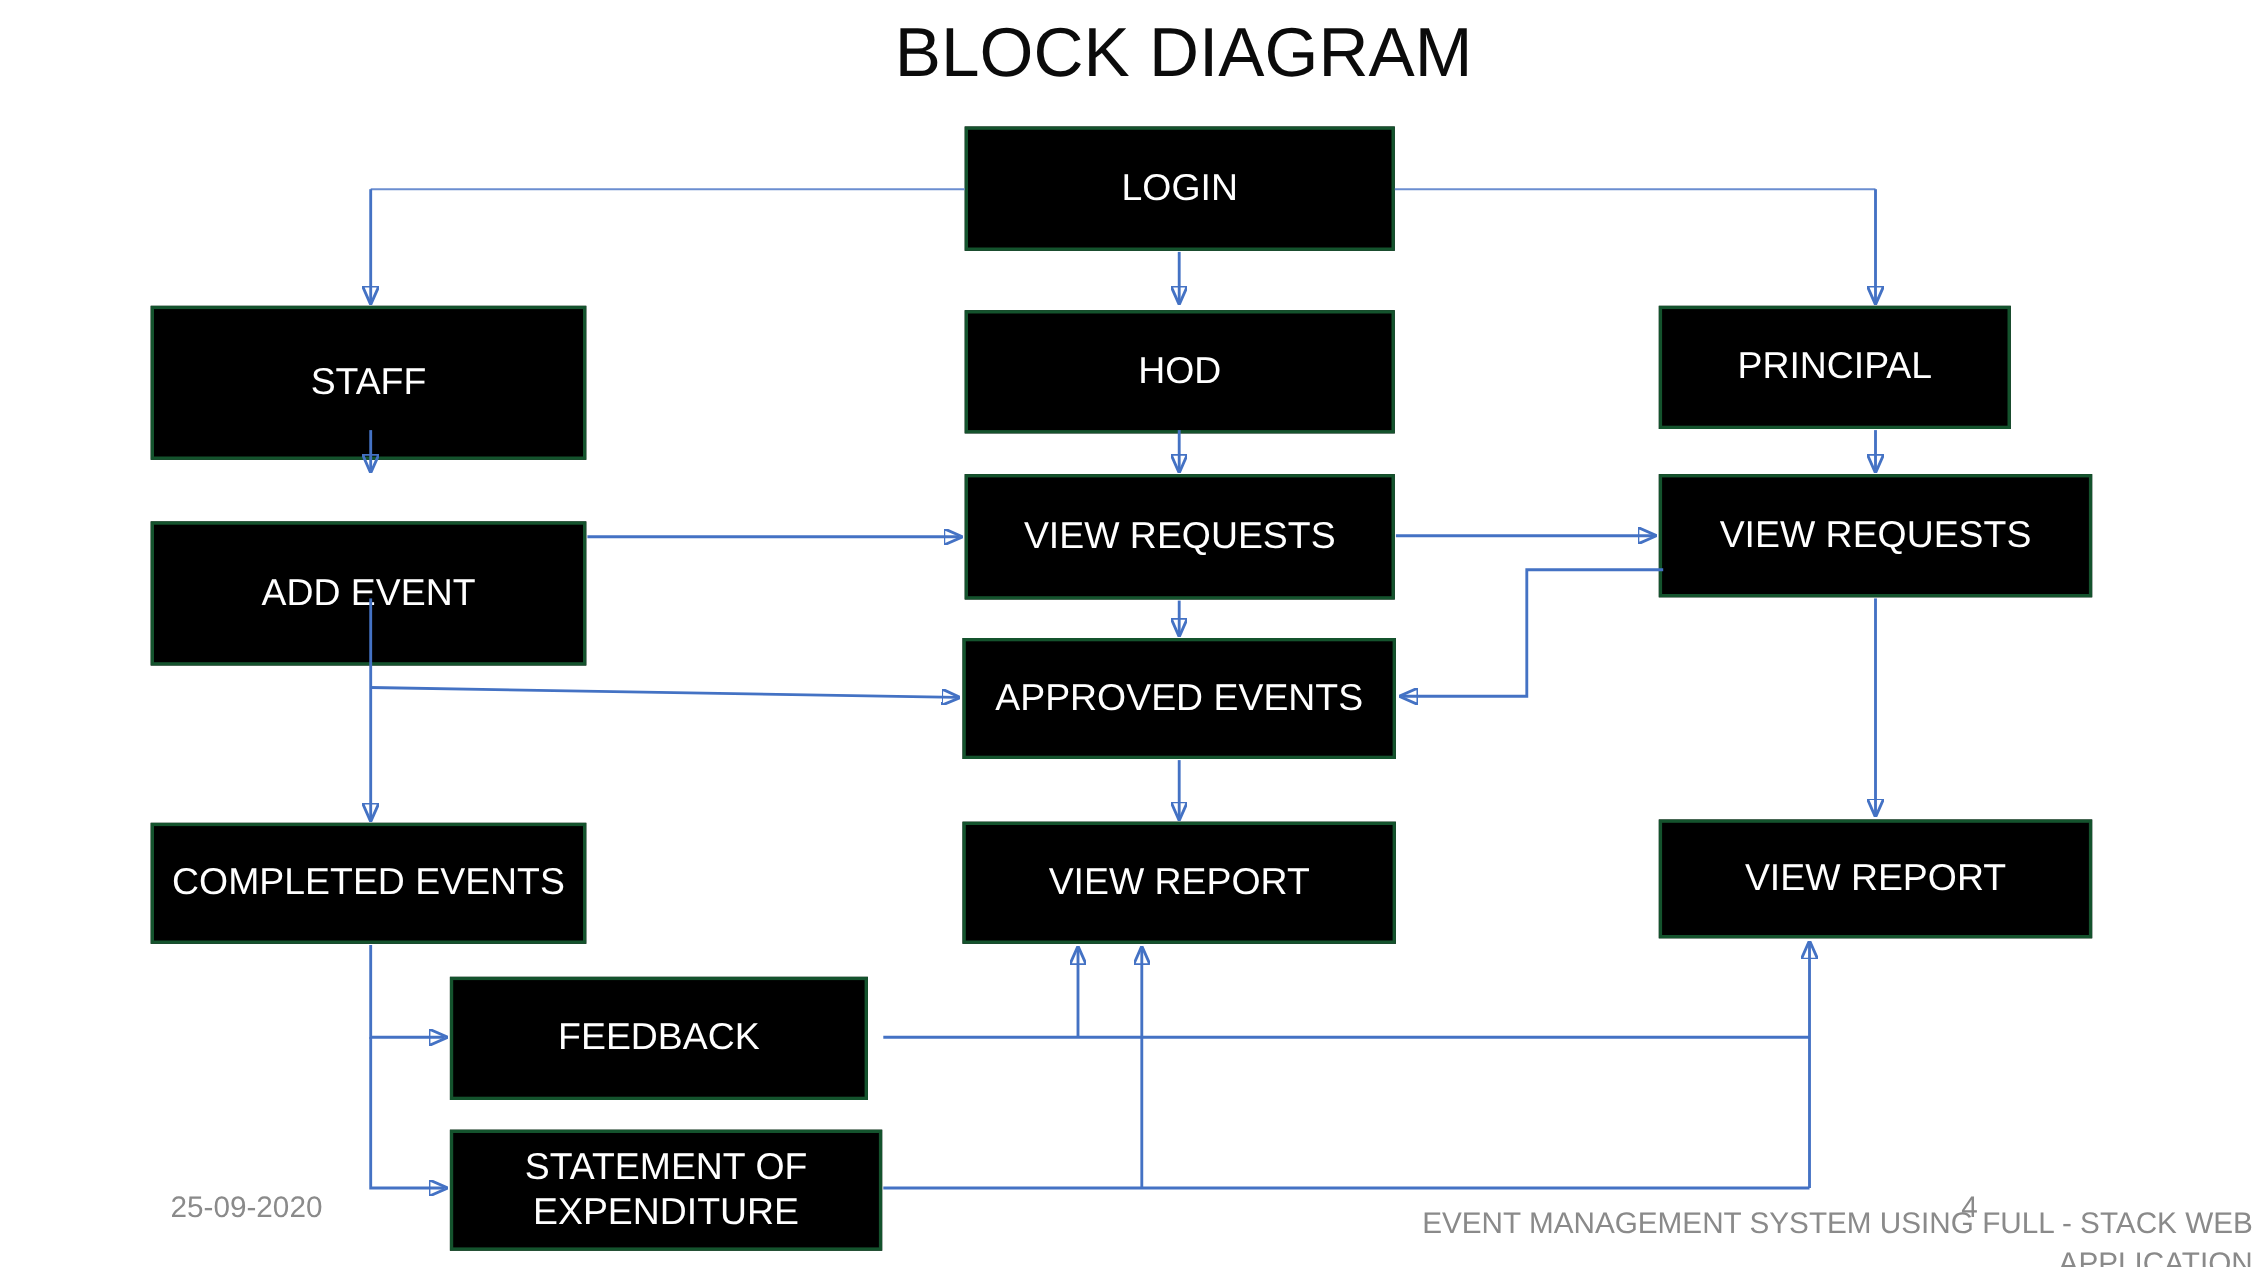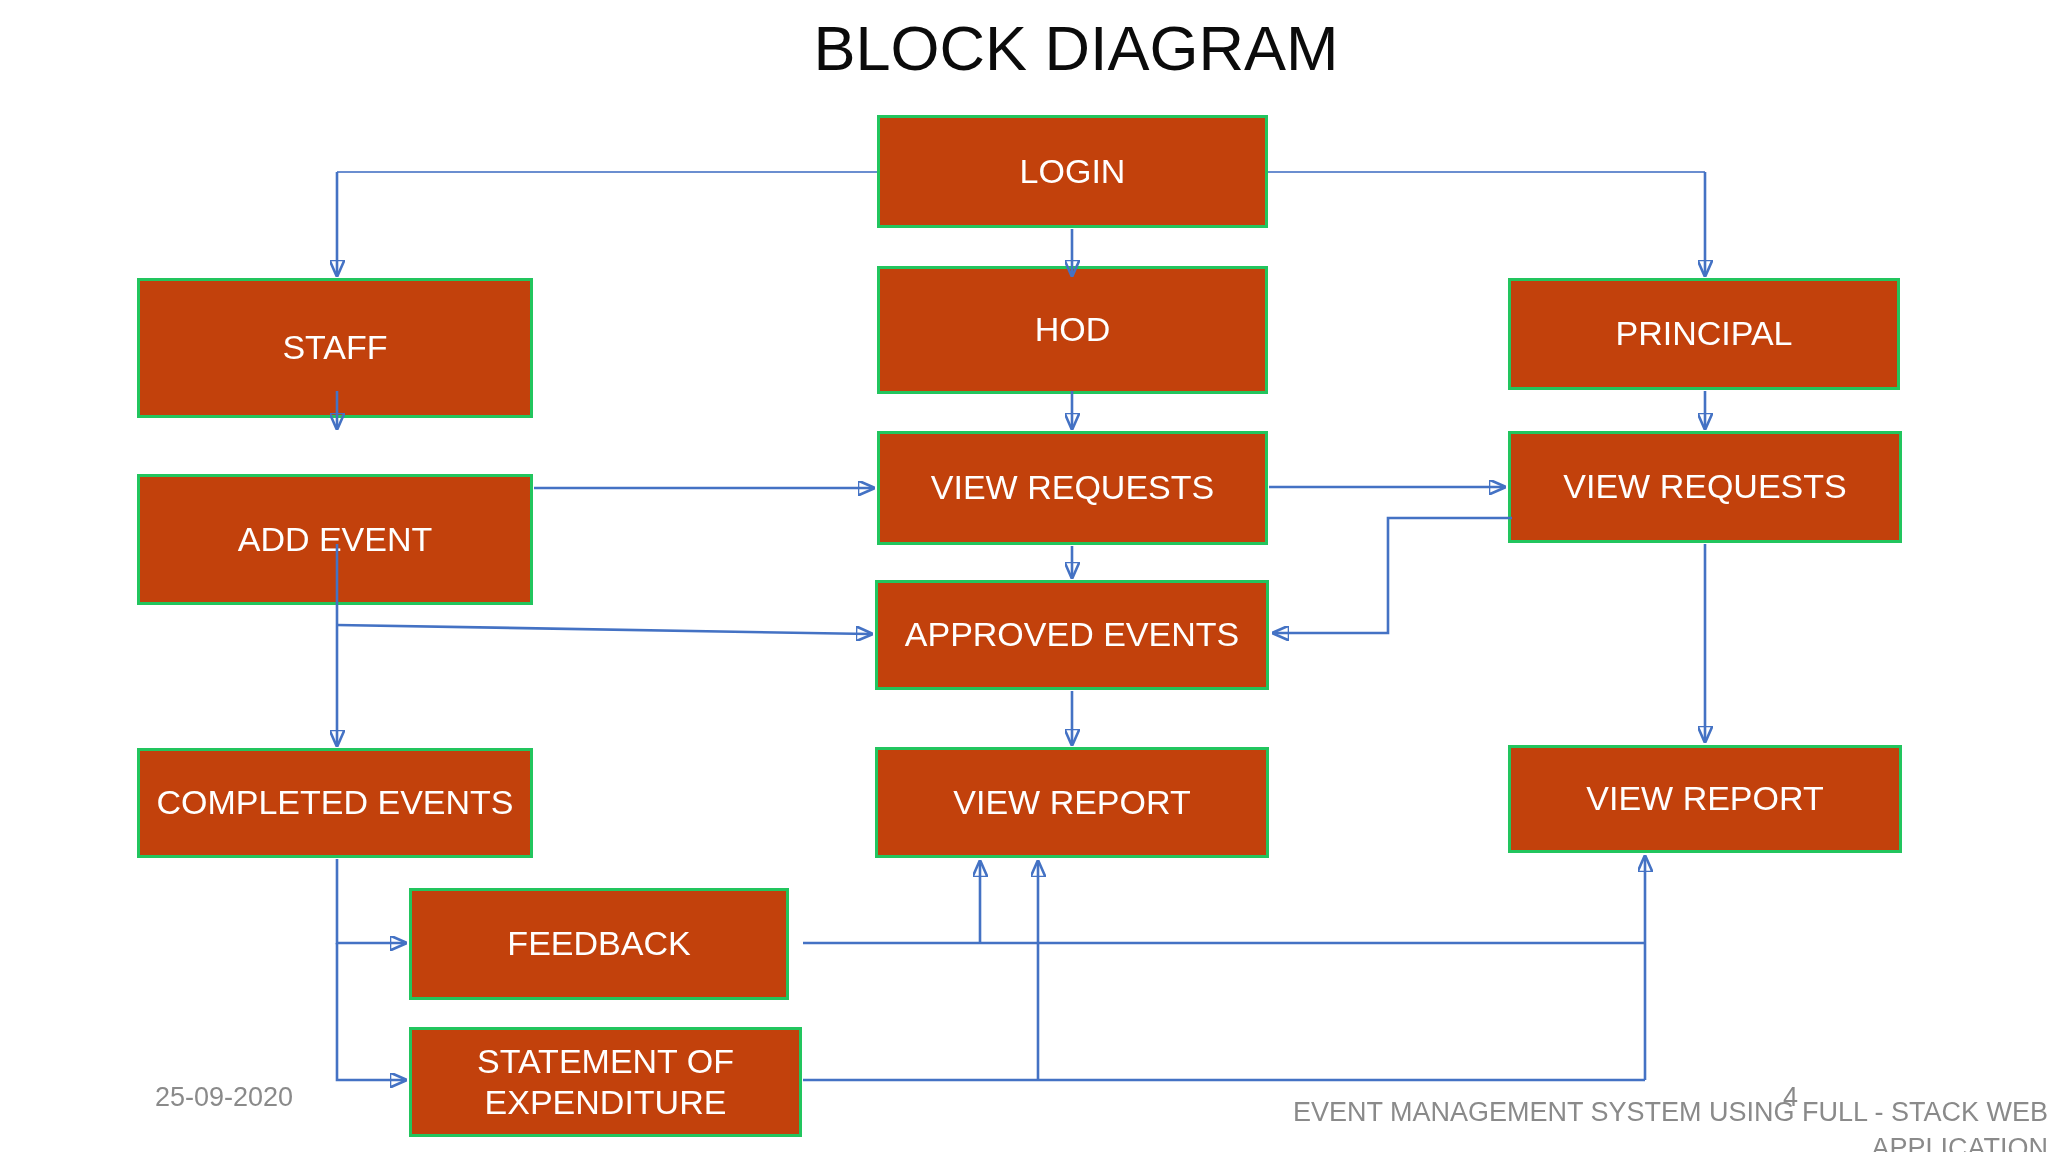"LOGIN" .node { background: #c2410c -> #000000; border: 3px solid #22c55e -> 3px solid #14532d }
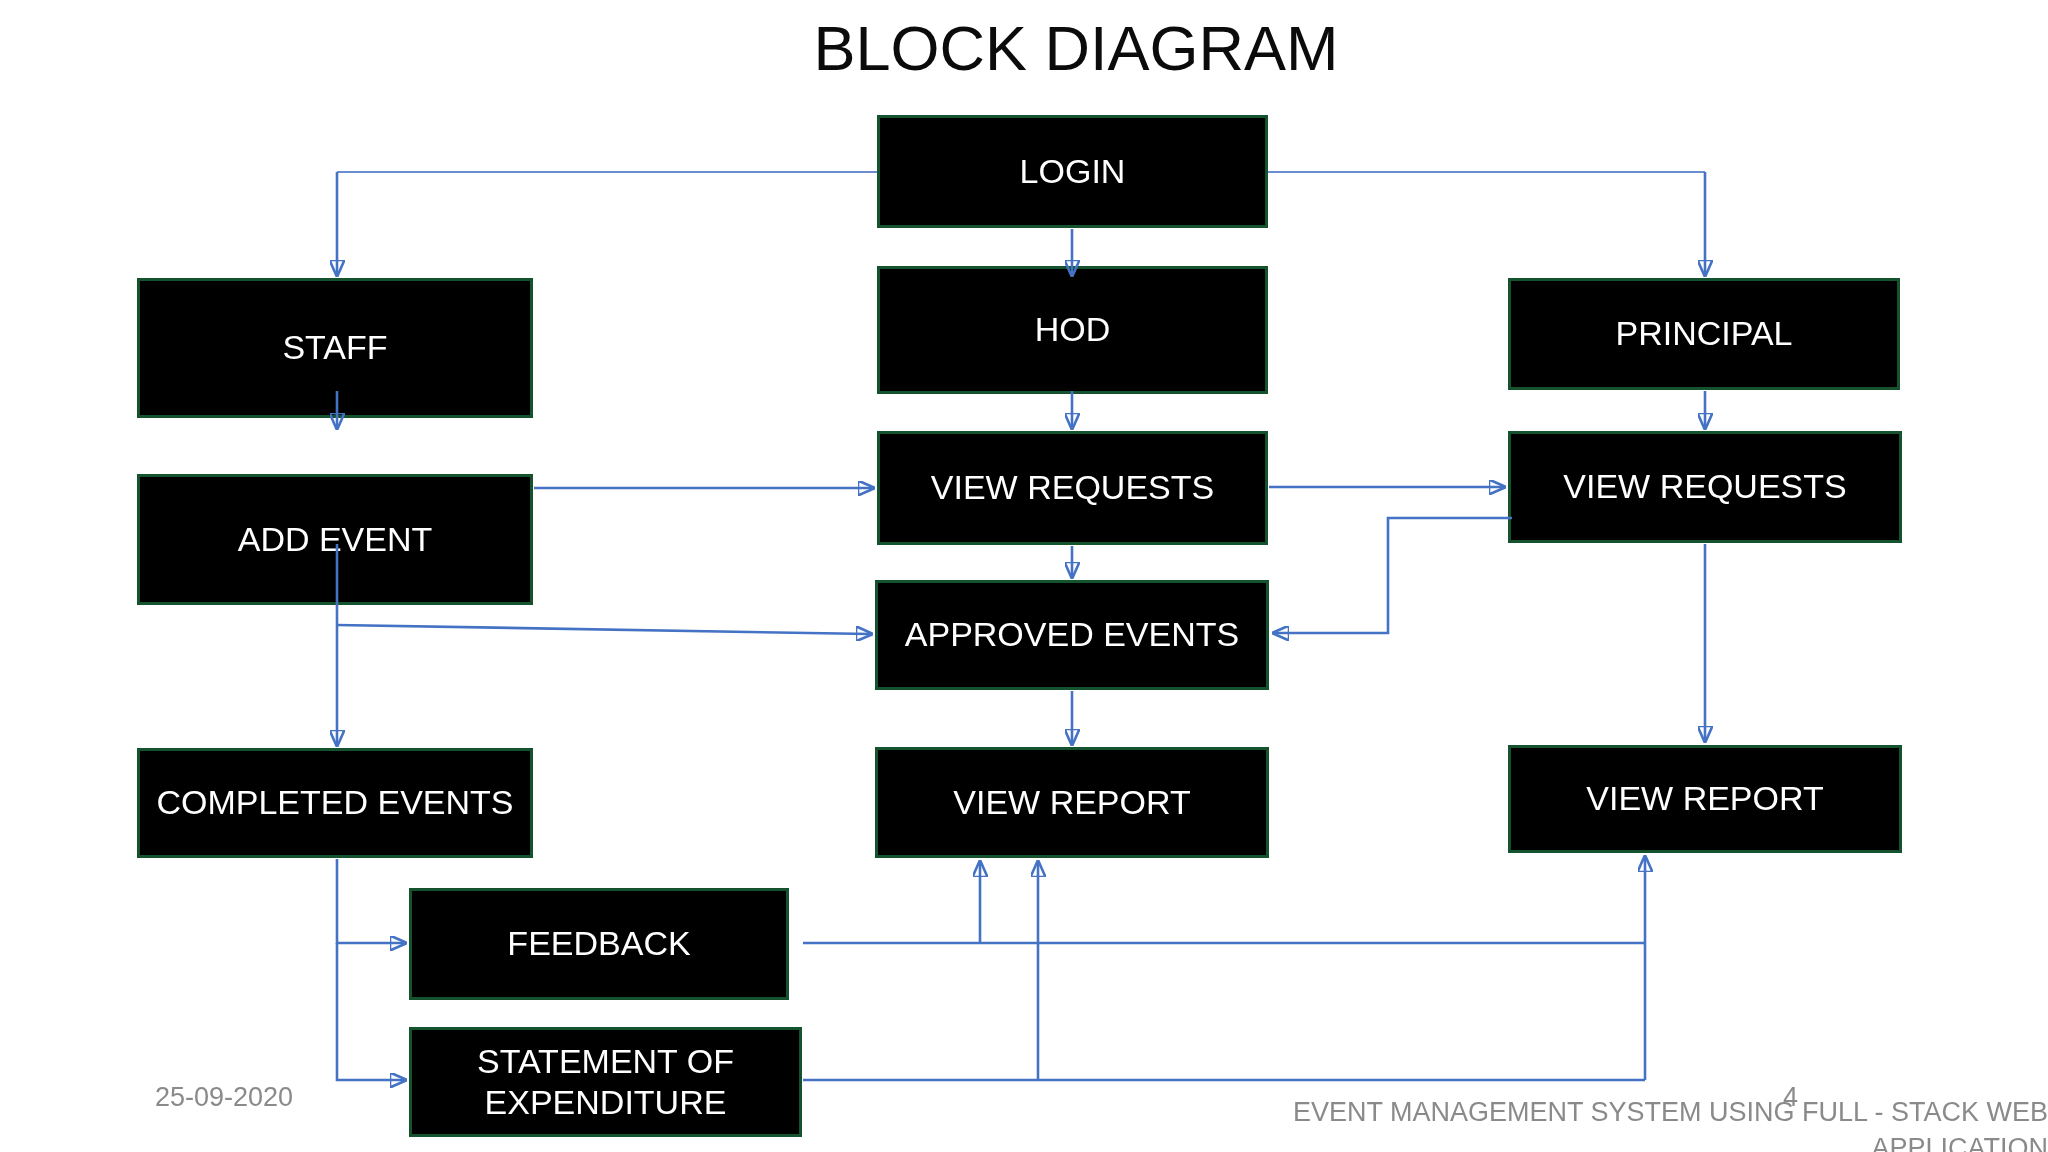"HOD" div.node { height: 128px -> 112px; top: 266px -> 282px }
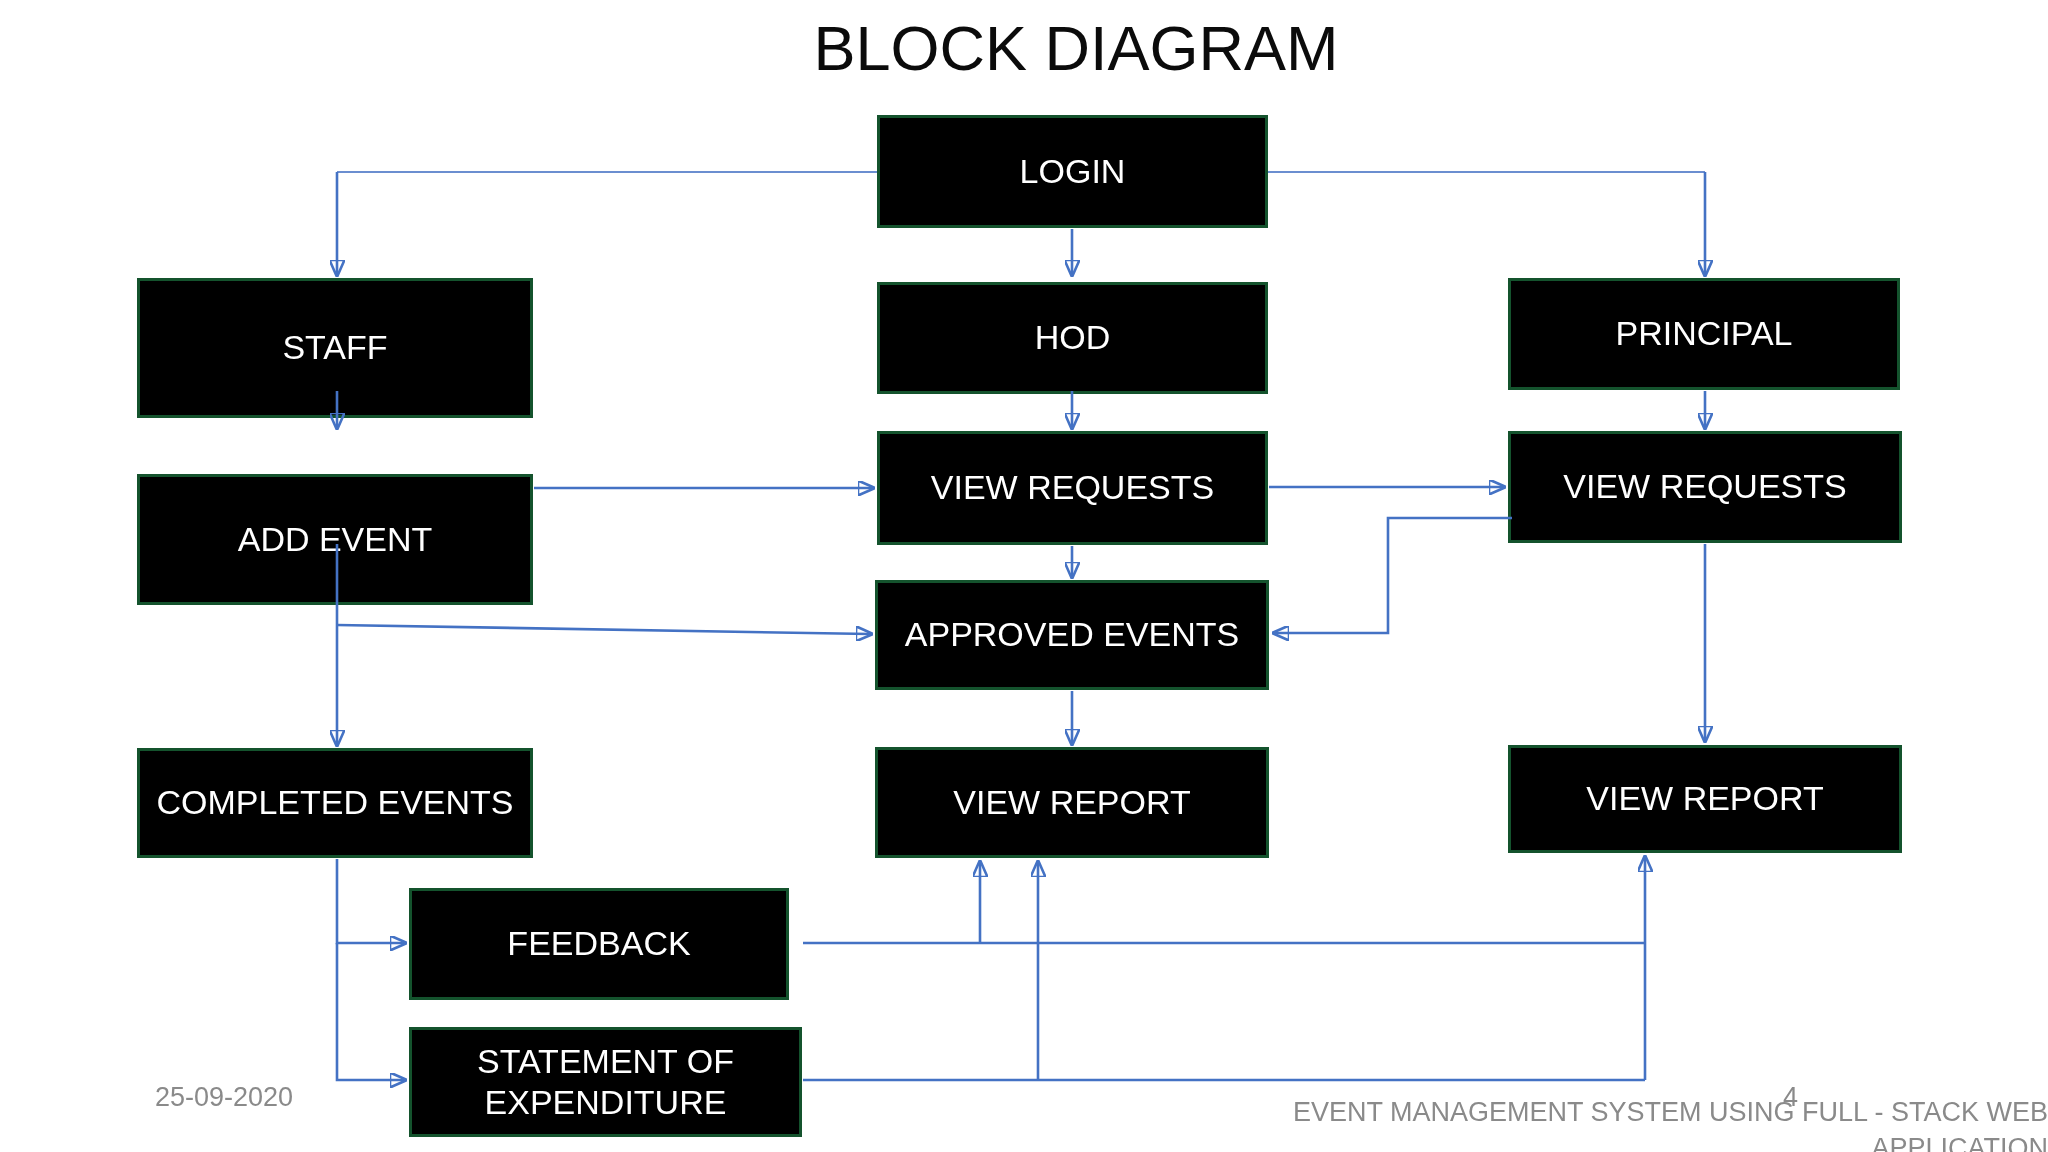"PRINCIPAL" div.node { width: 392px -> 320px }
